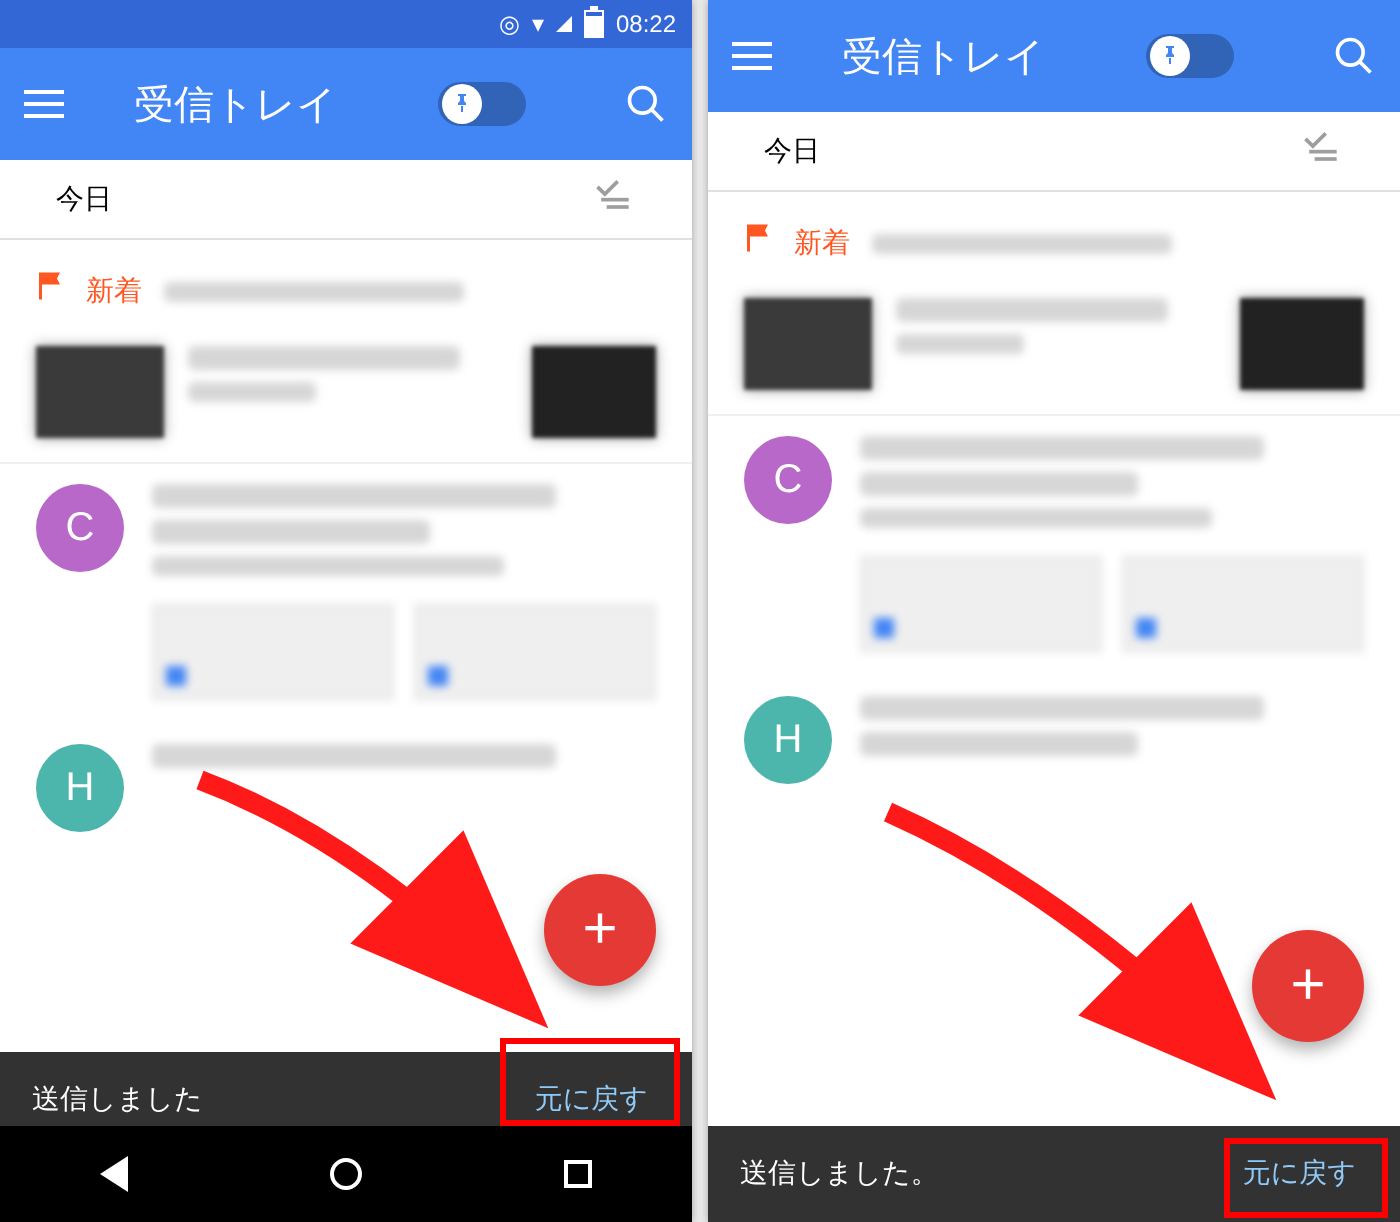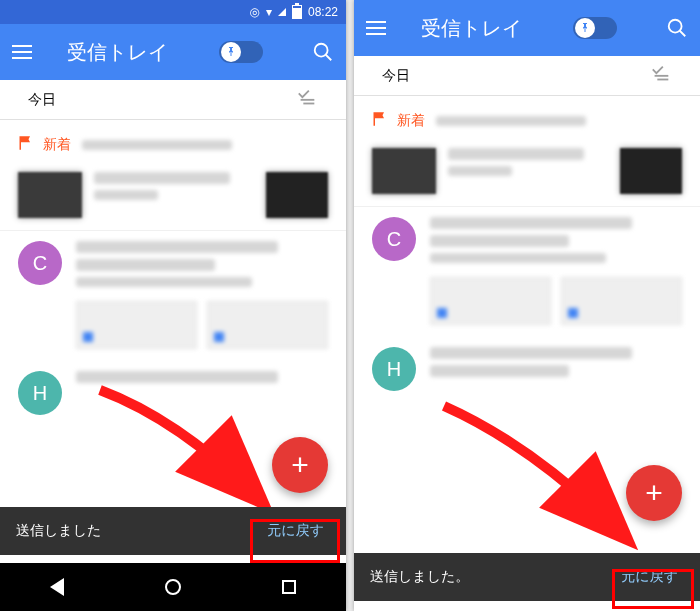"送信しました" div.snackbar { bottom: 56px -> 37px }
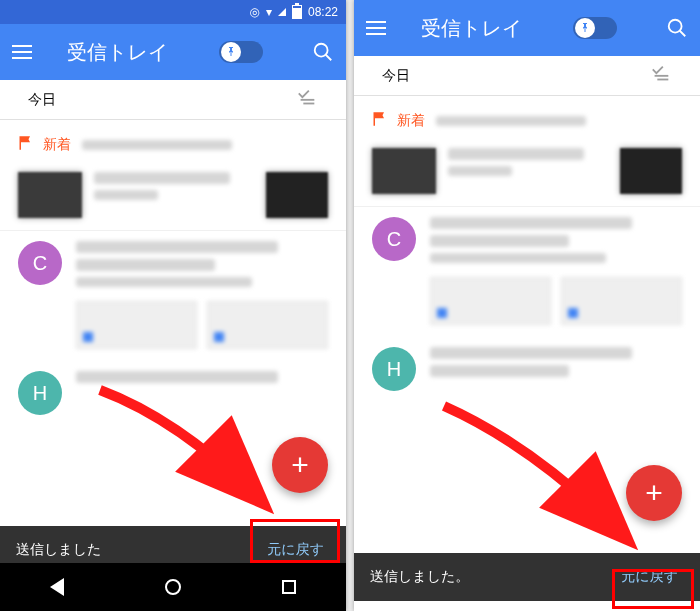"送信しました。" div.snackbar { bottom: 10px -> 0 }
